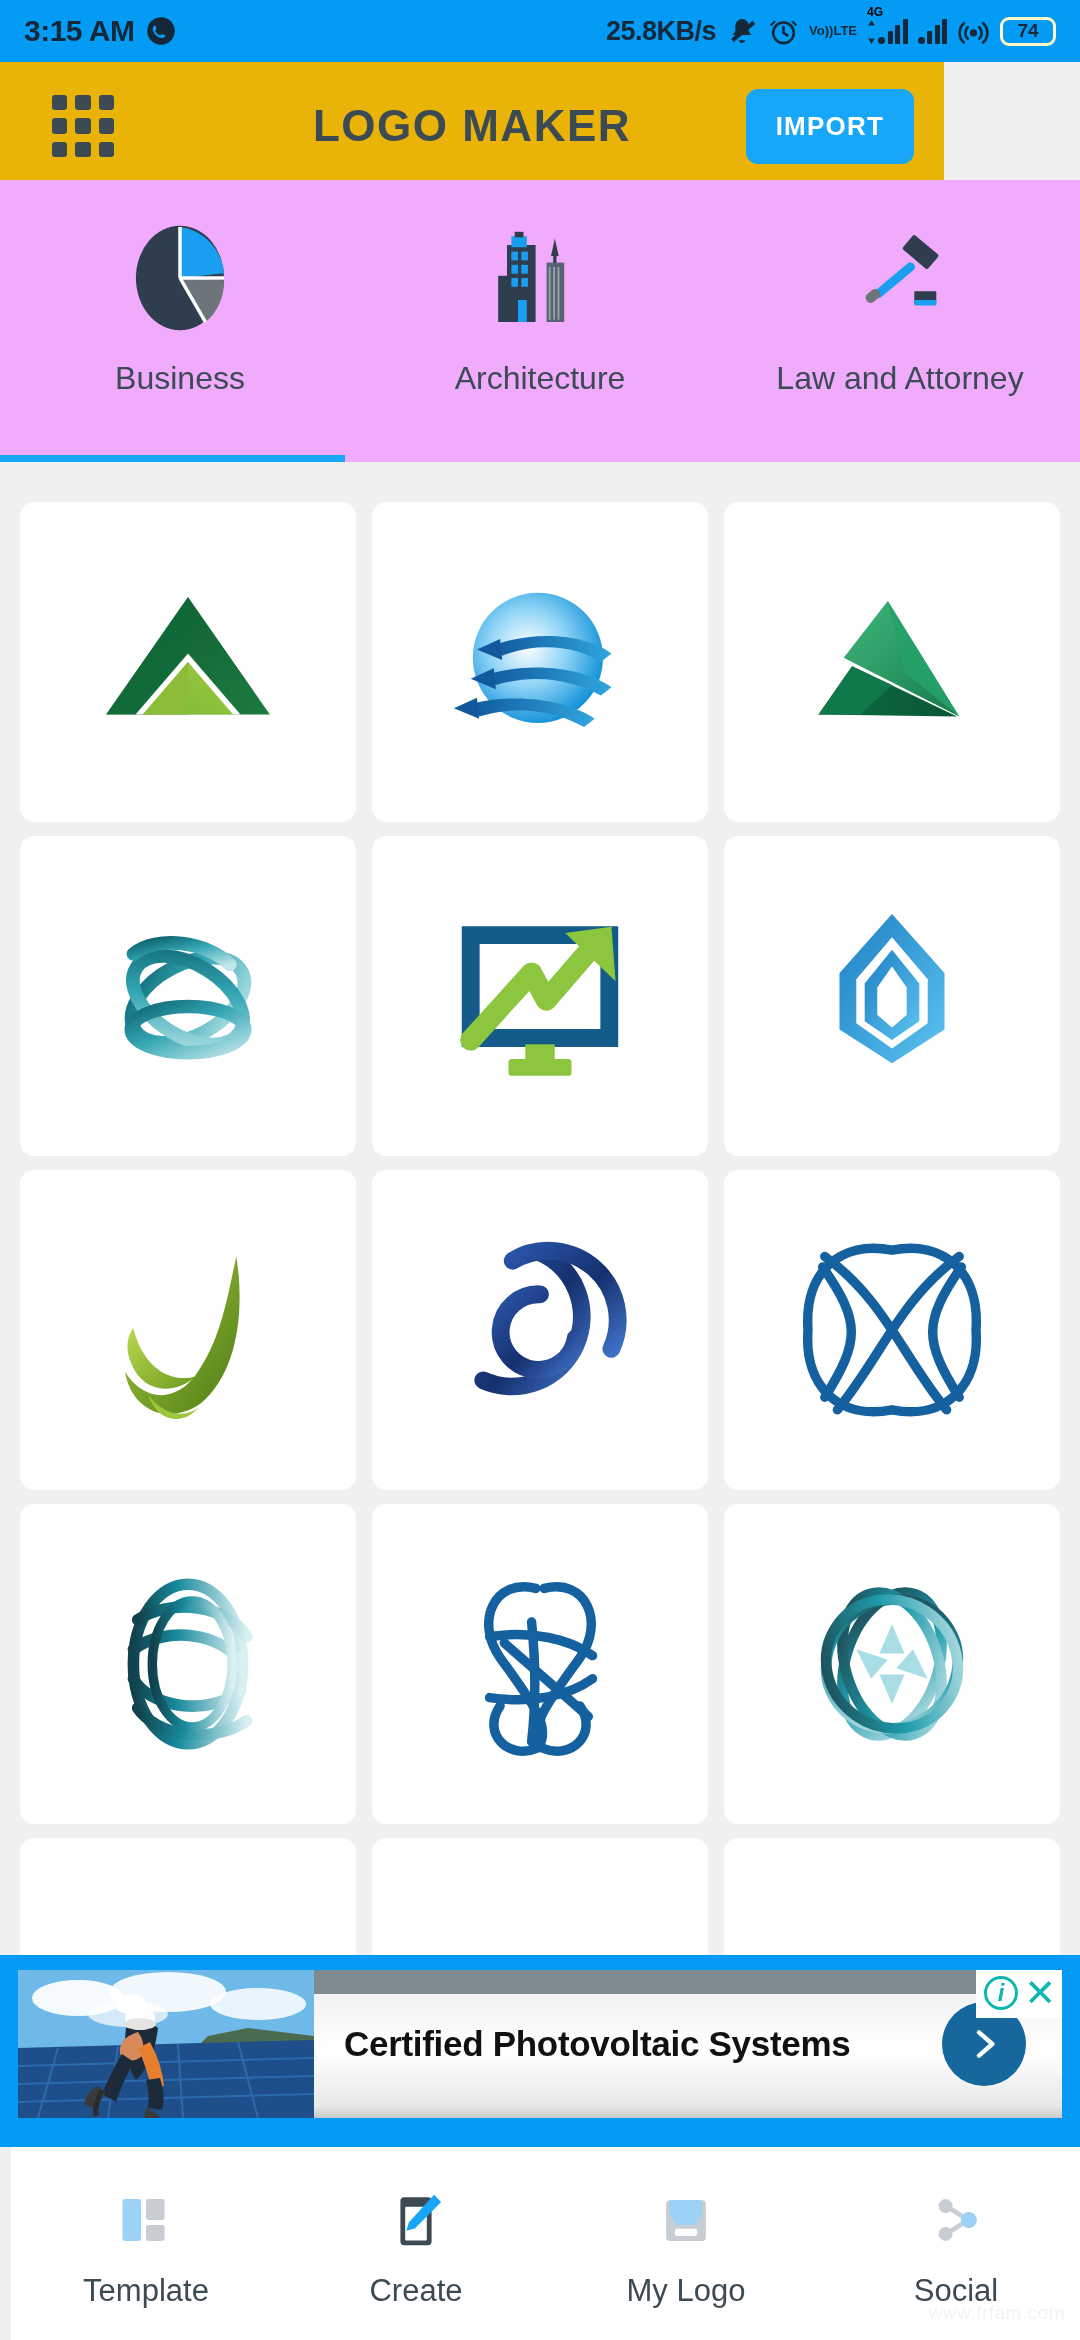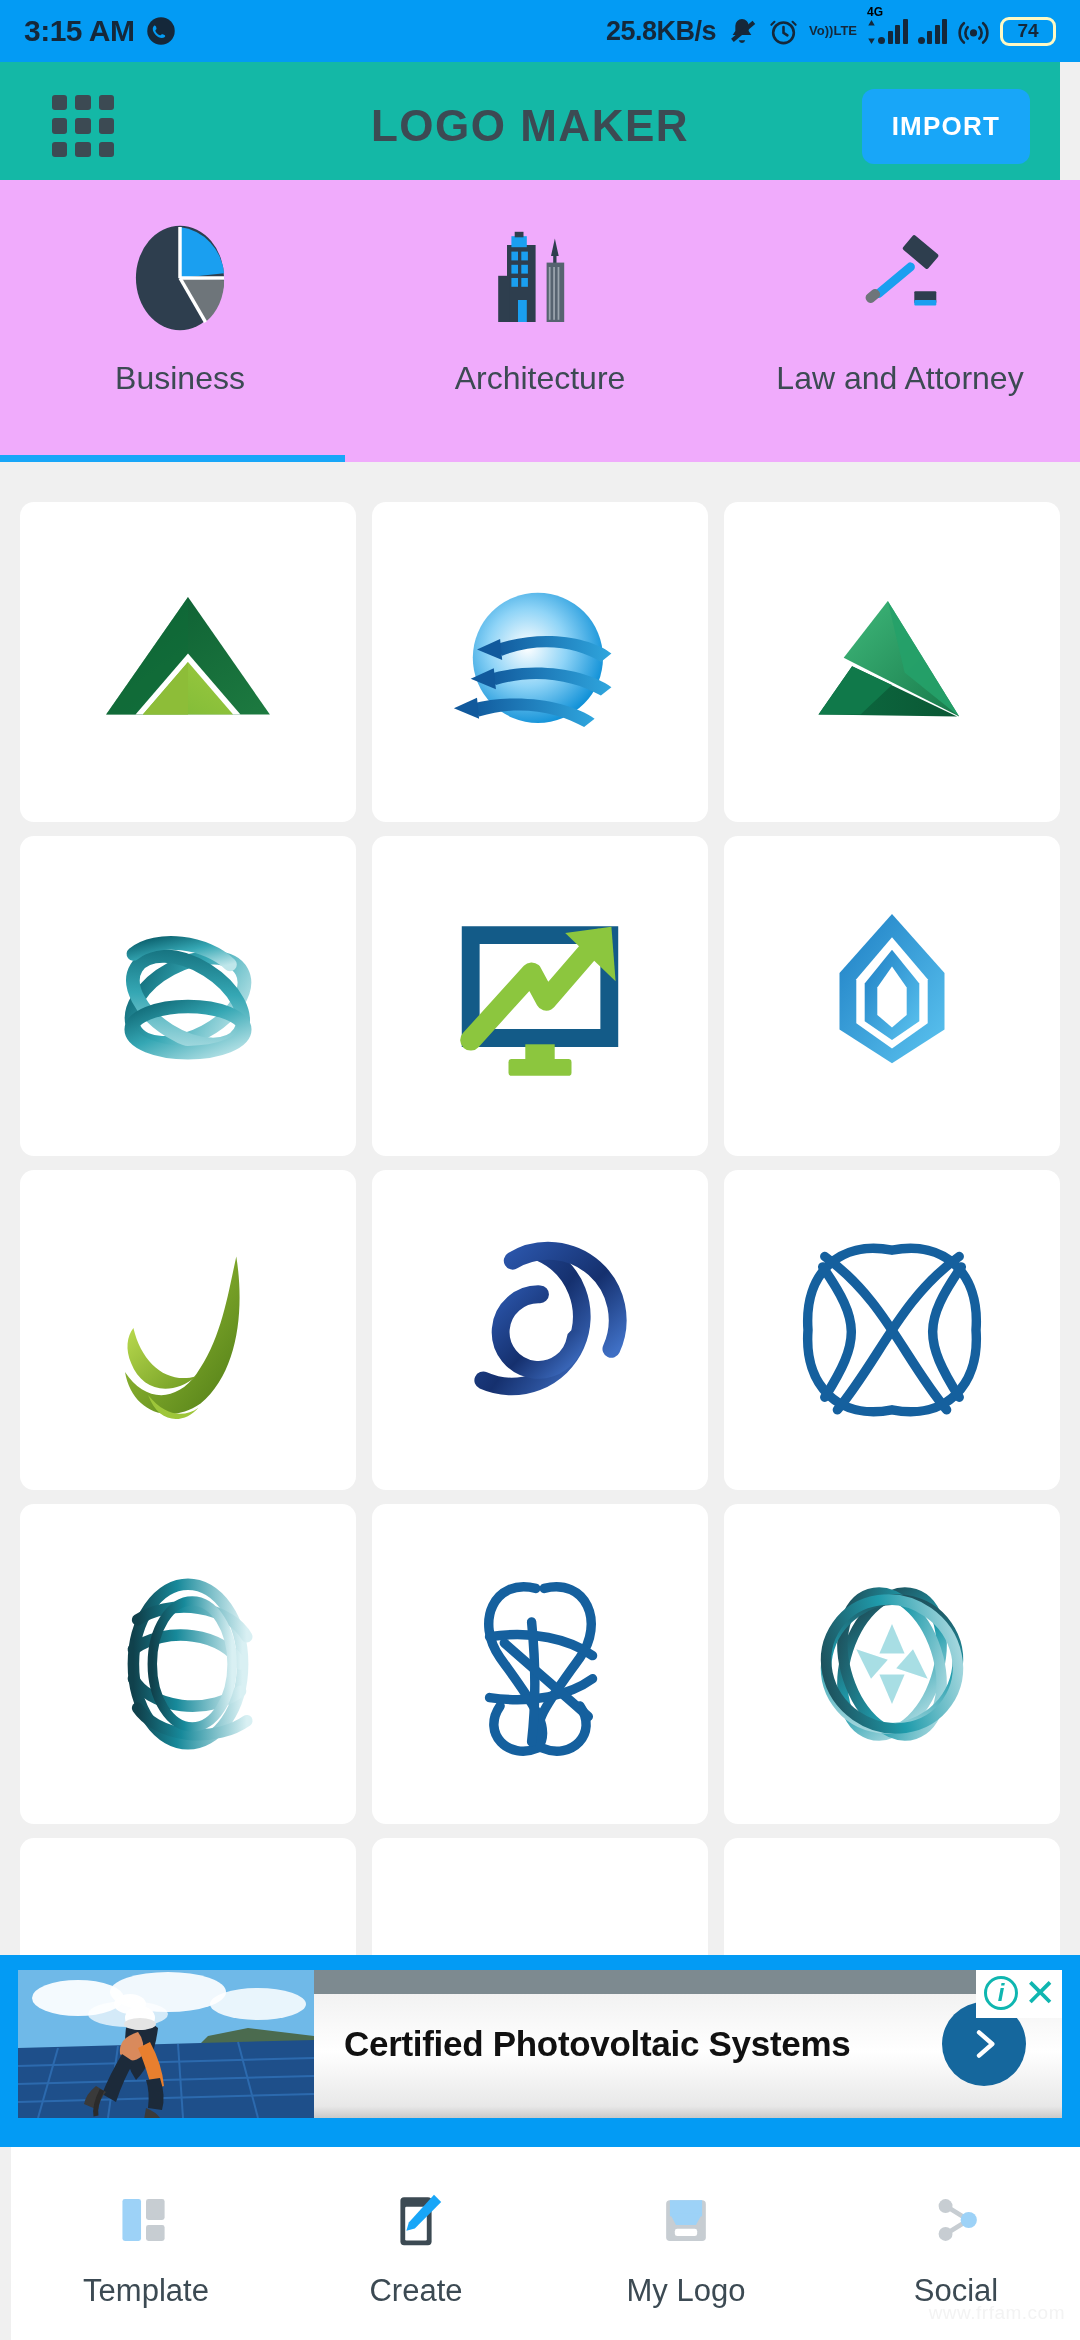"LOGO MAKER" .appbar { background: #14b8a6 -> #eab308; width: 1060px -> 944px }
